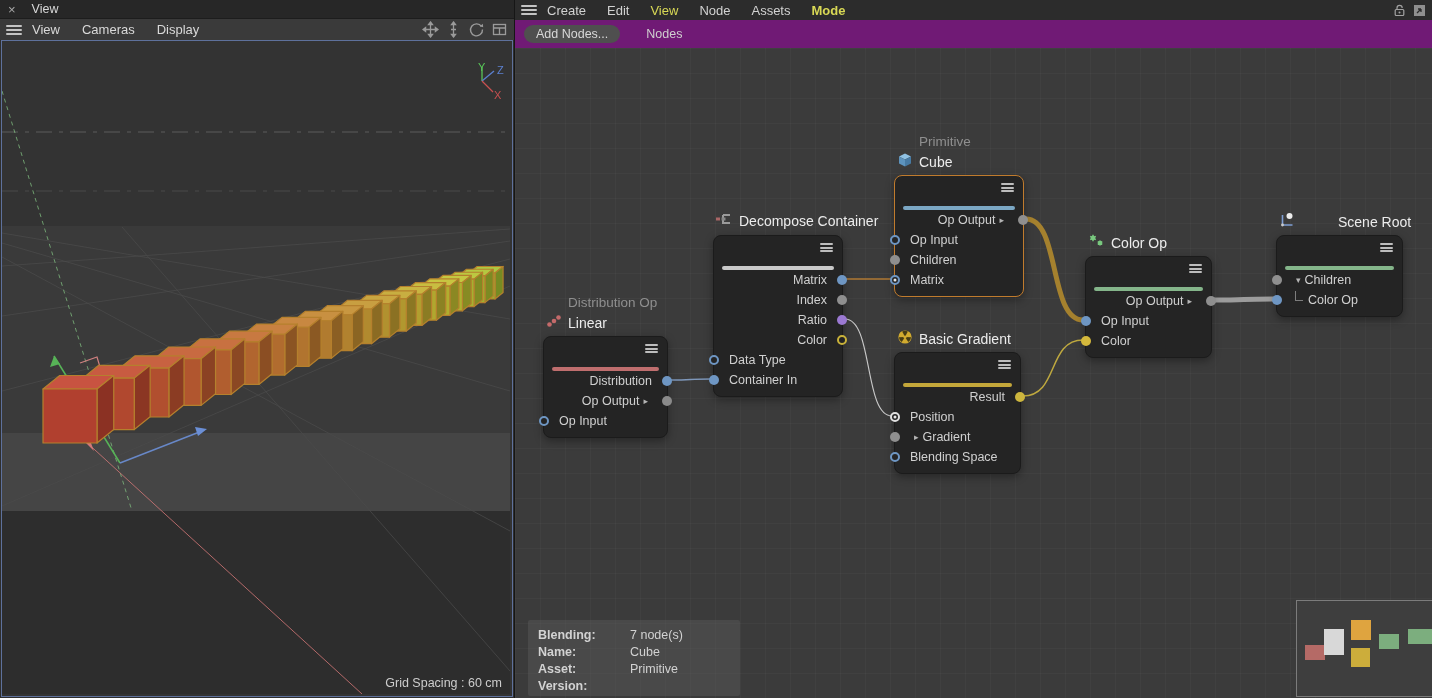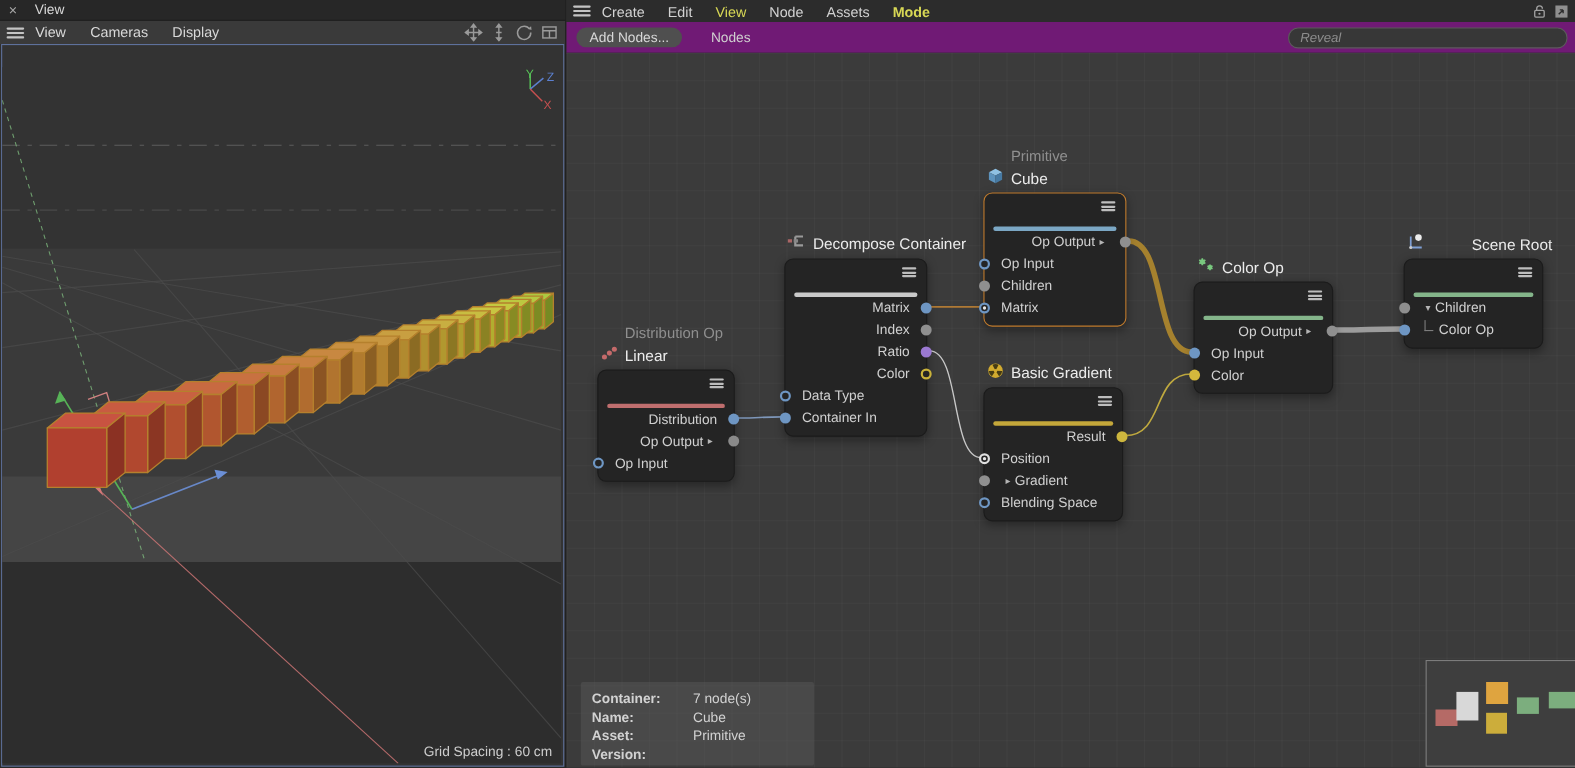"Reveal" input.reveal { html: <input> -> none }
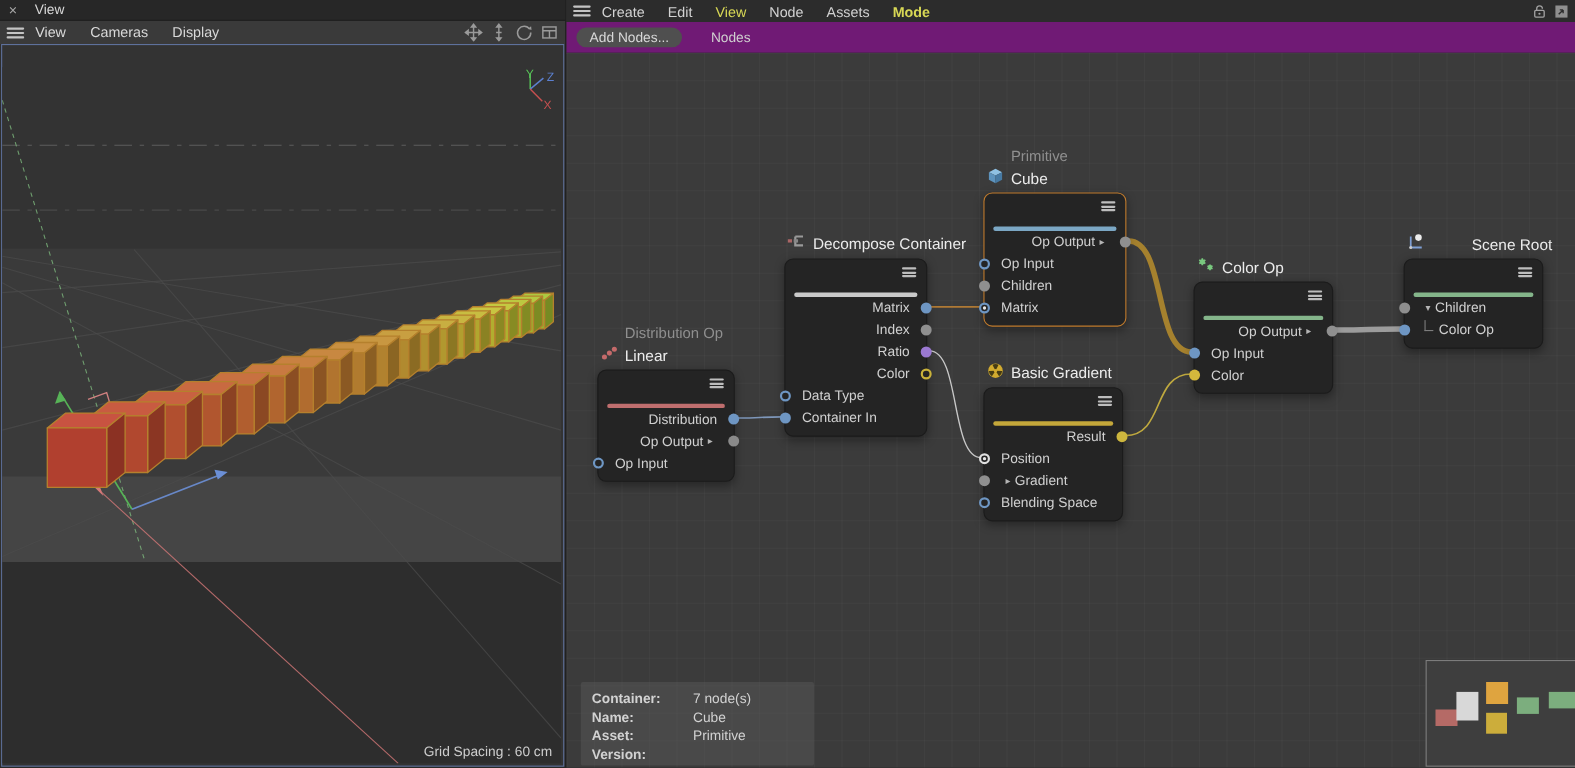"Container:" b { text: Container -> Blending }
